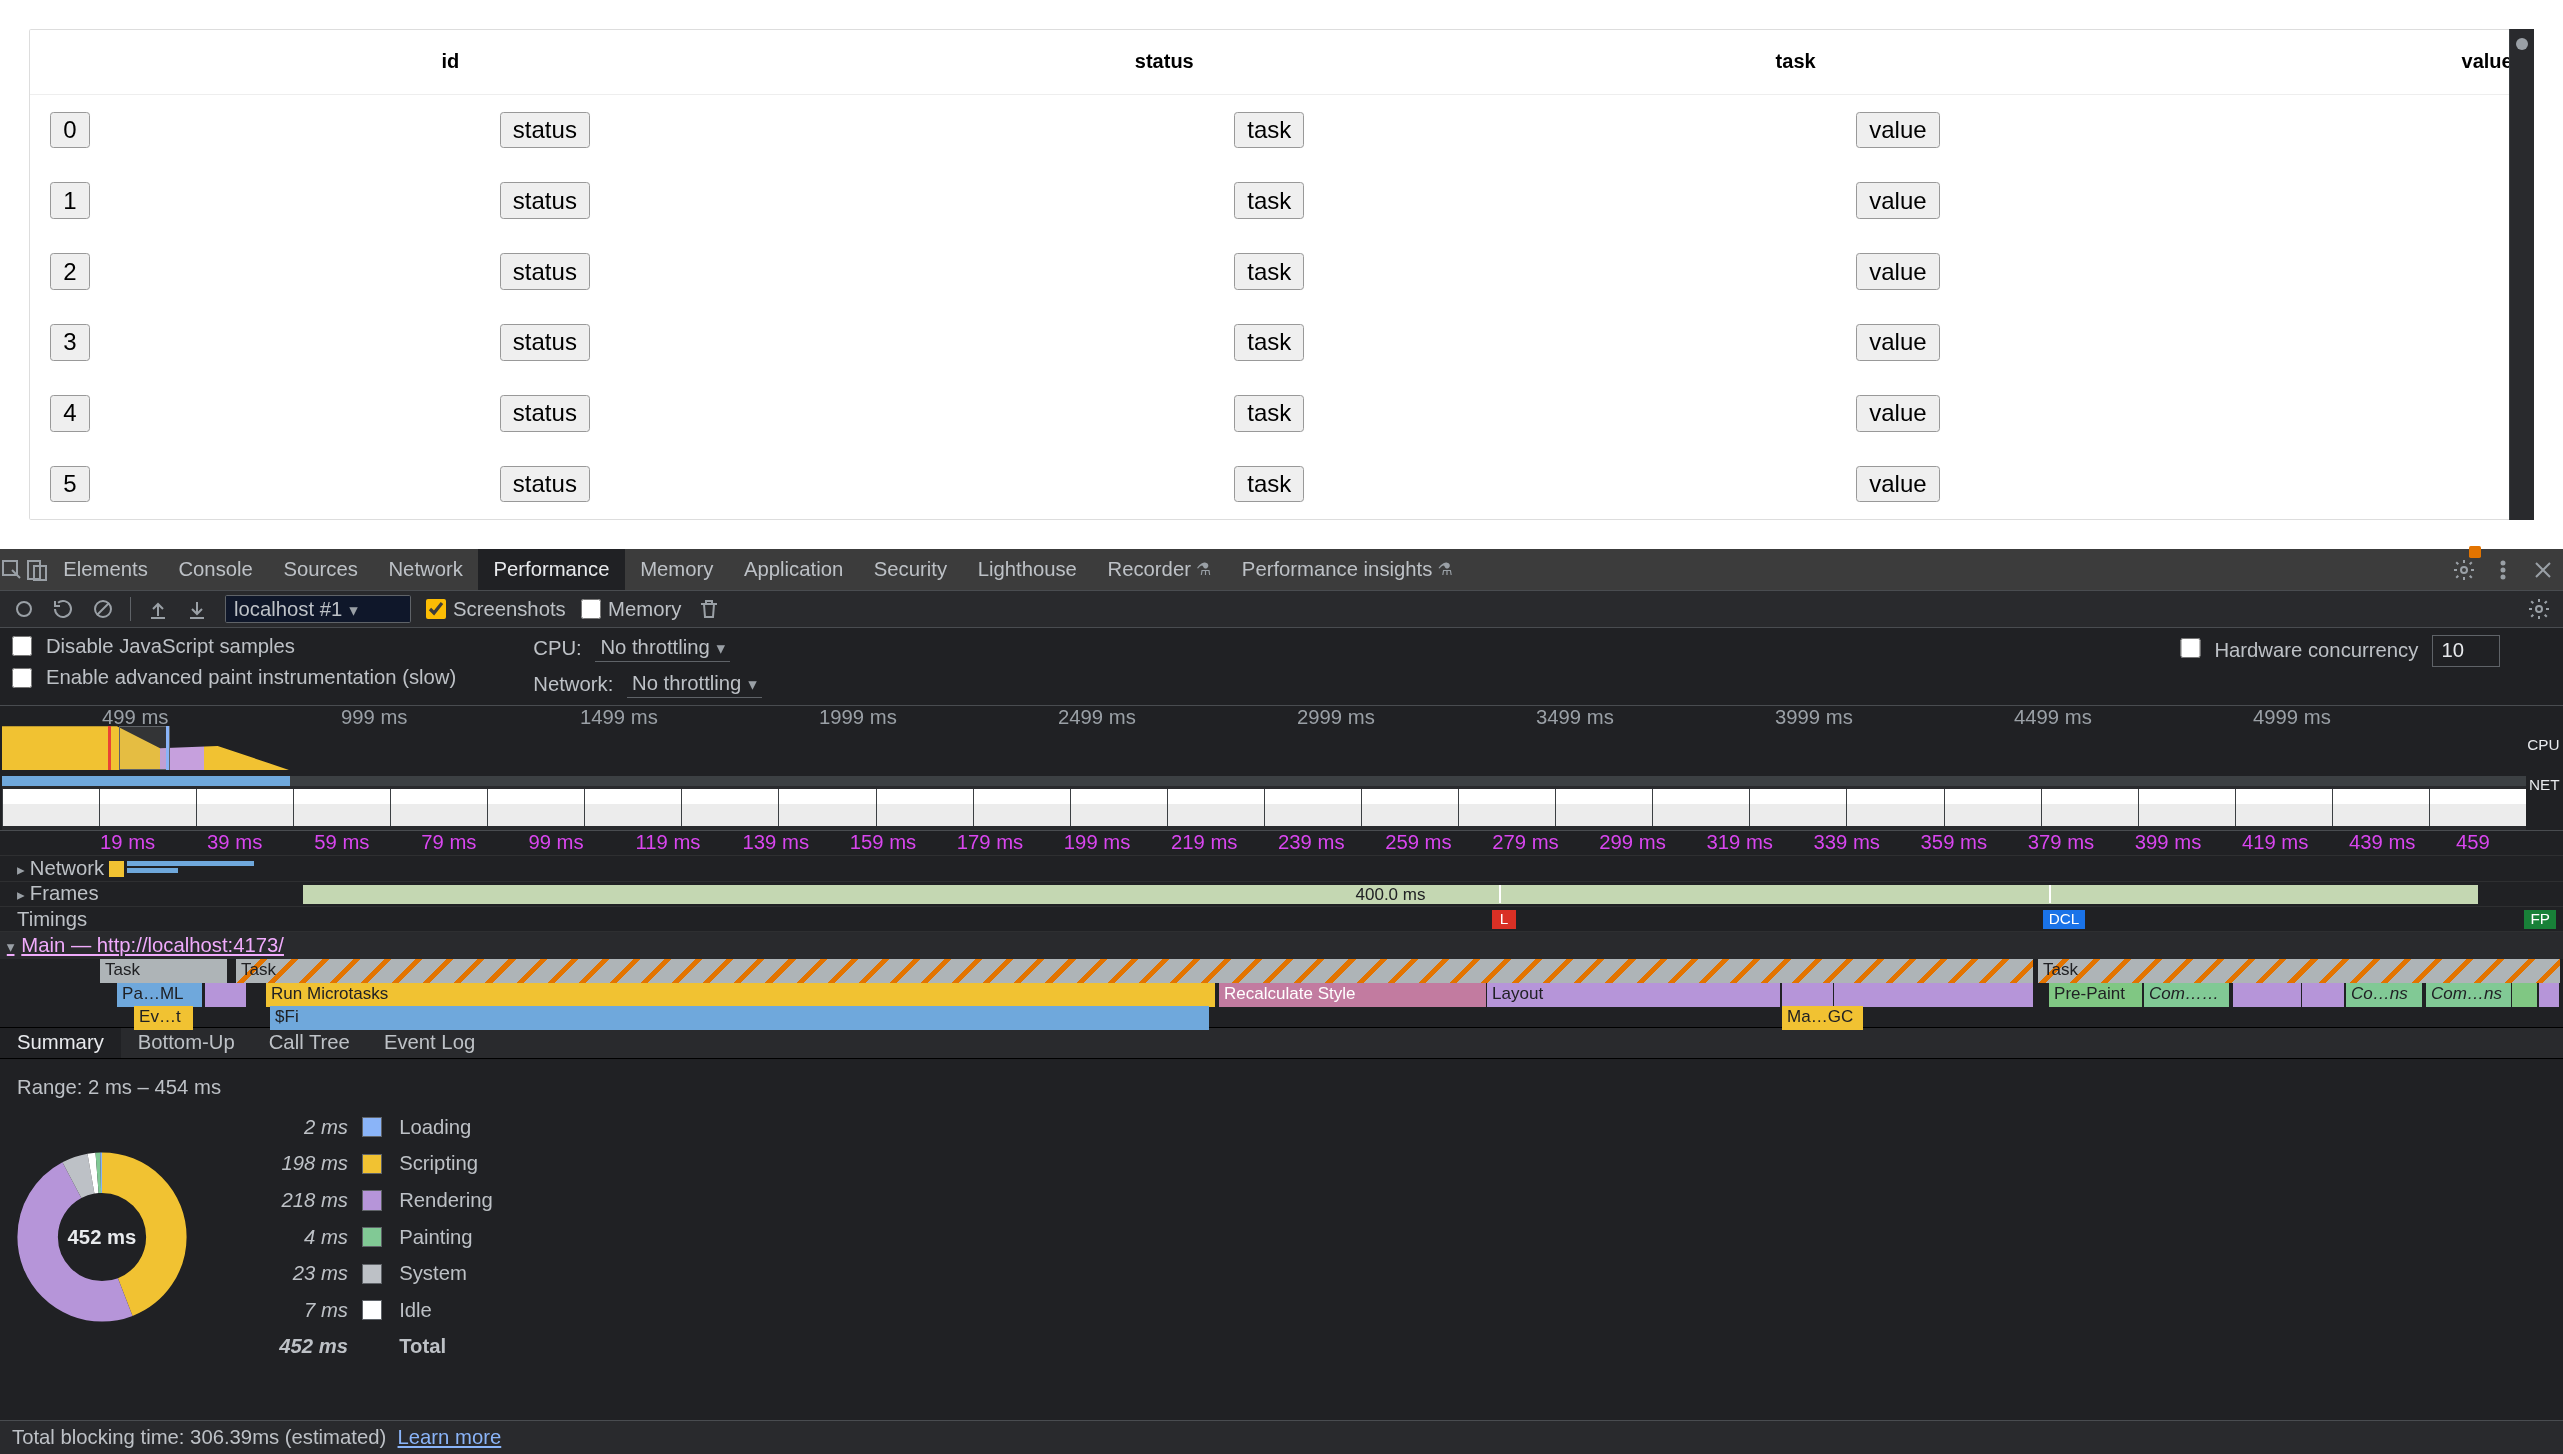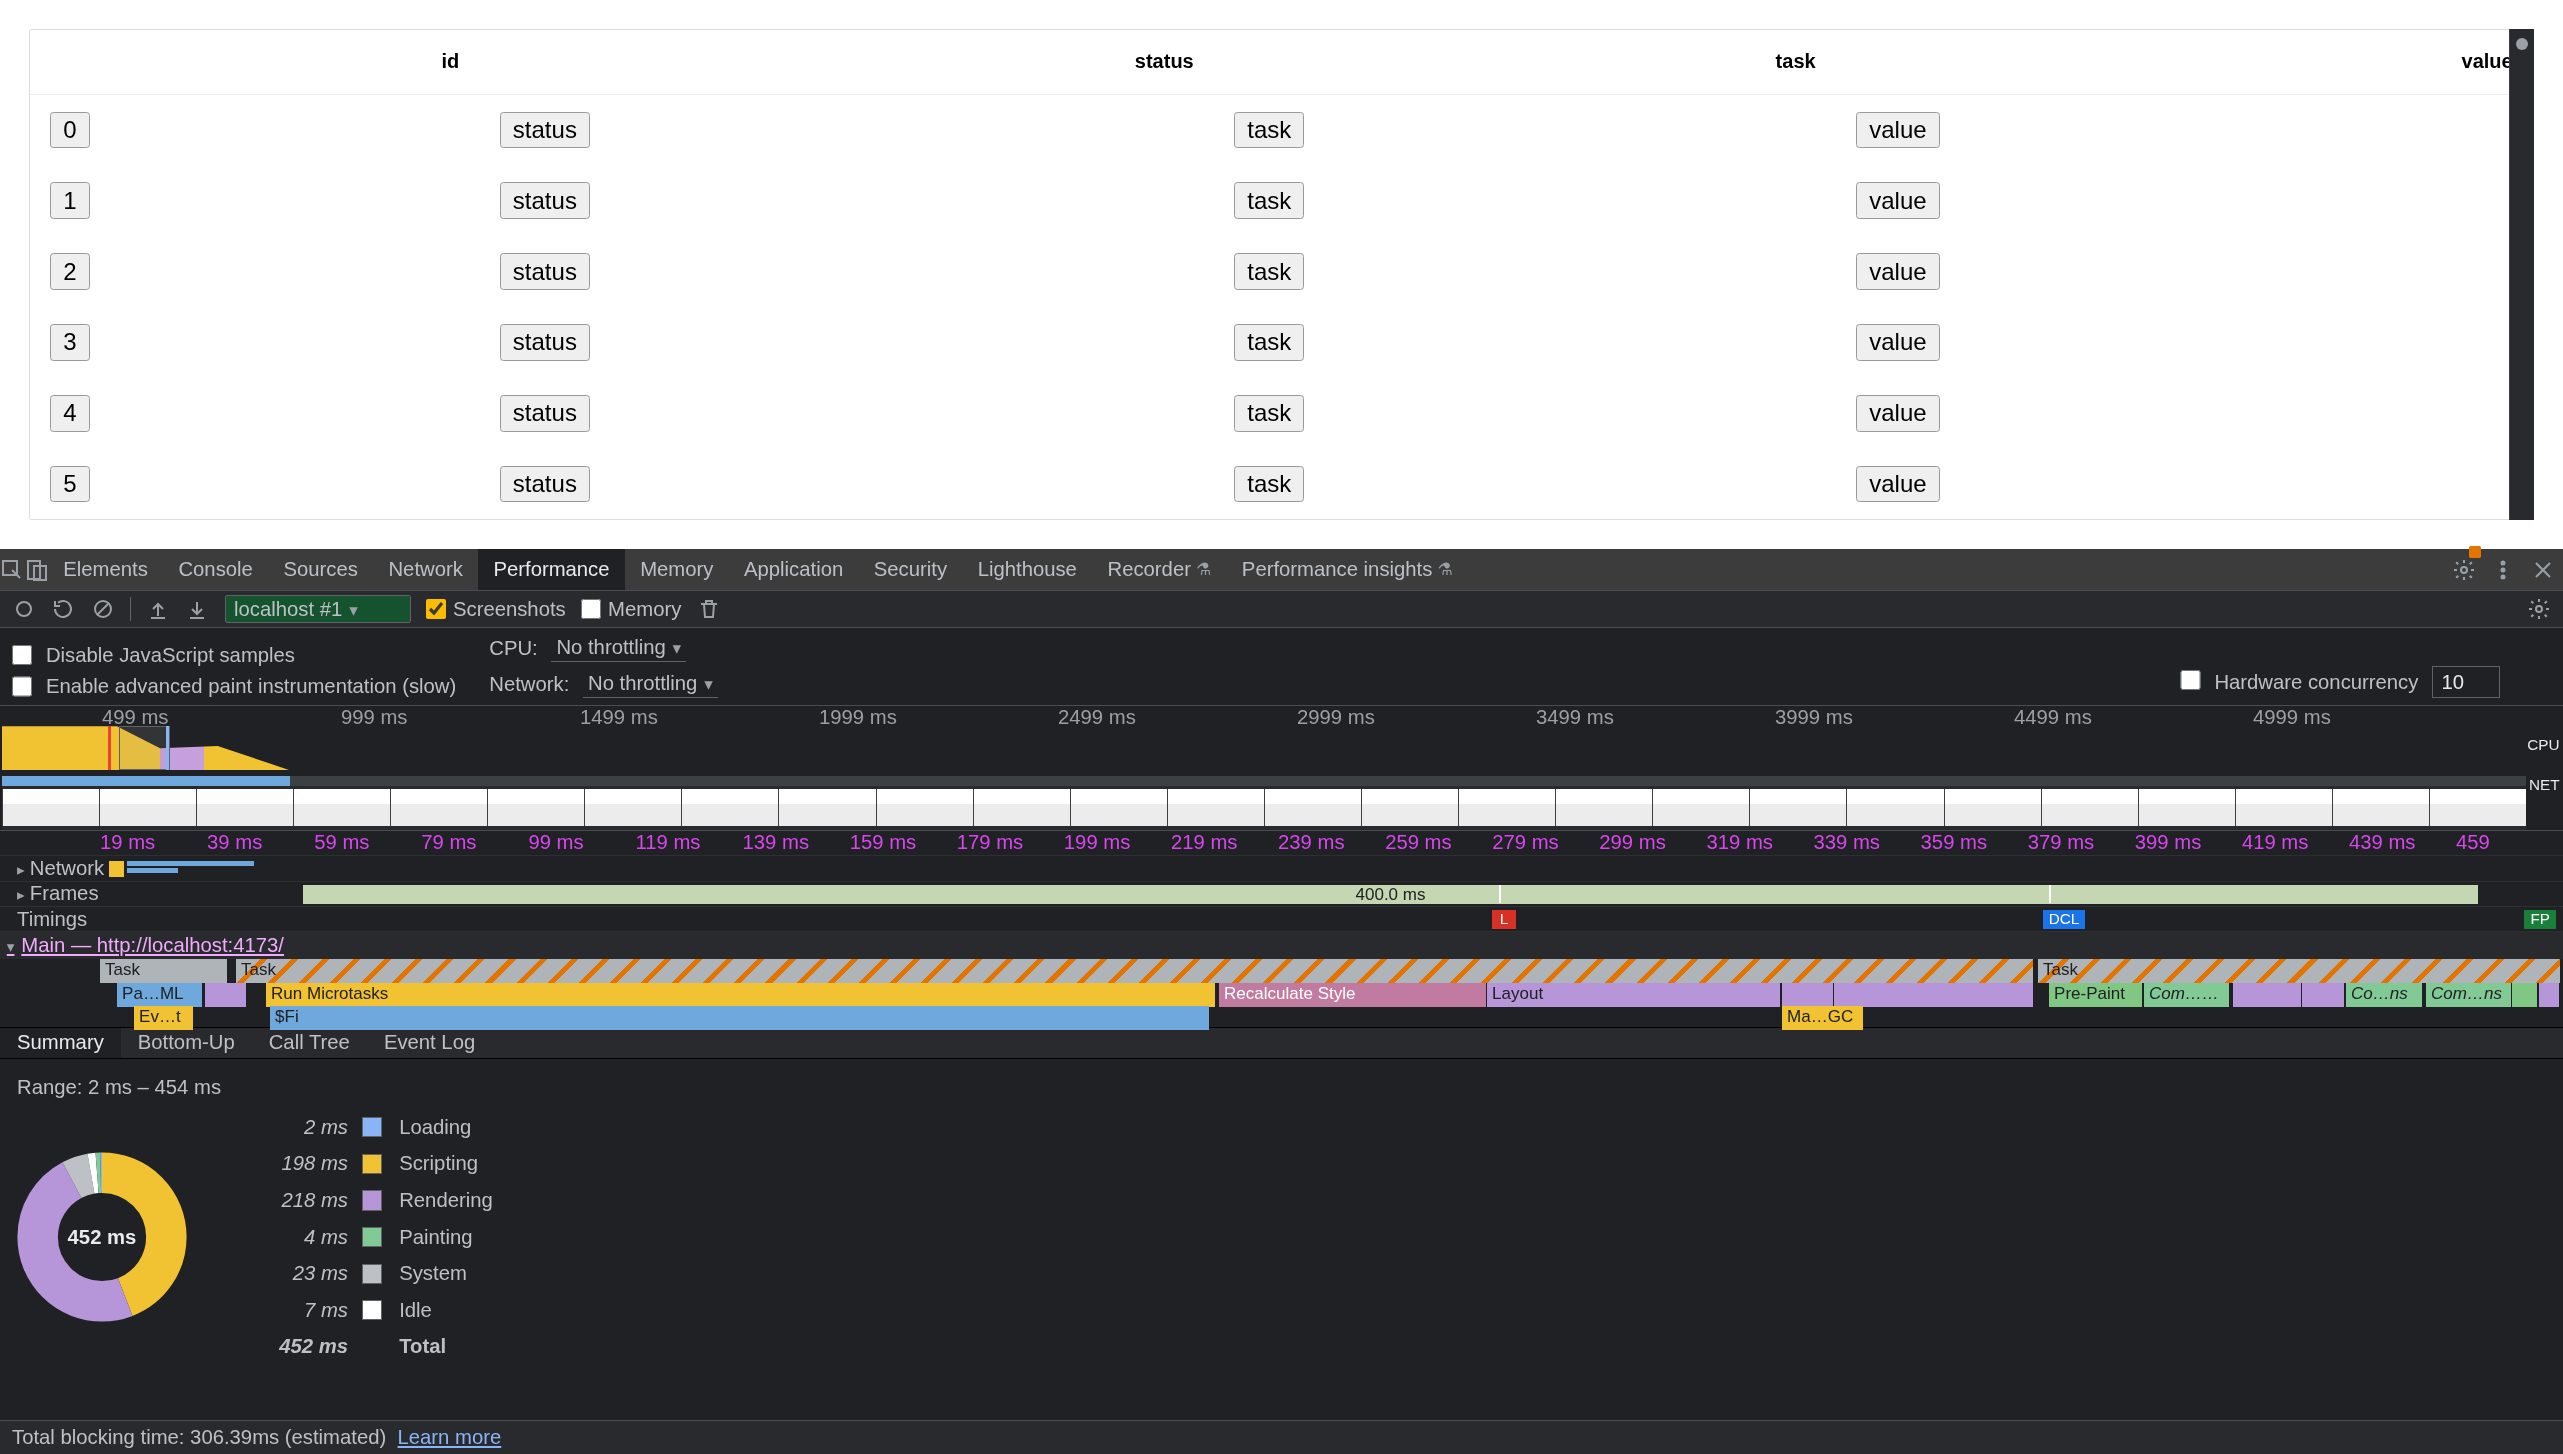"localhost #1" .select-wrap { background: #14532d -> #0f172a }
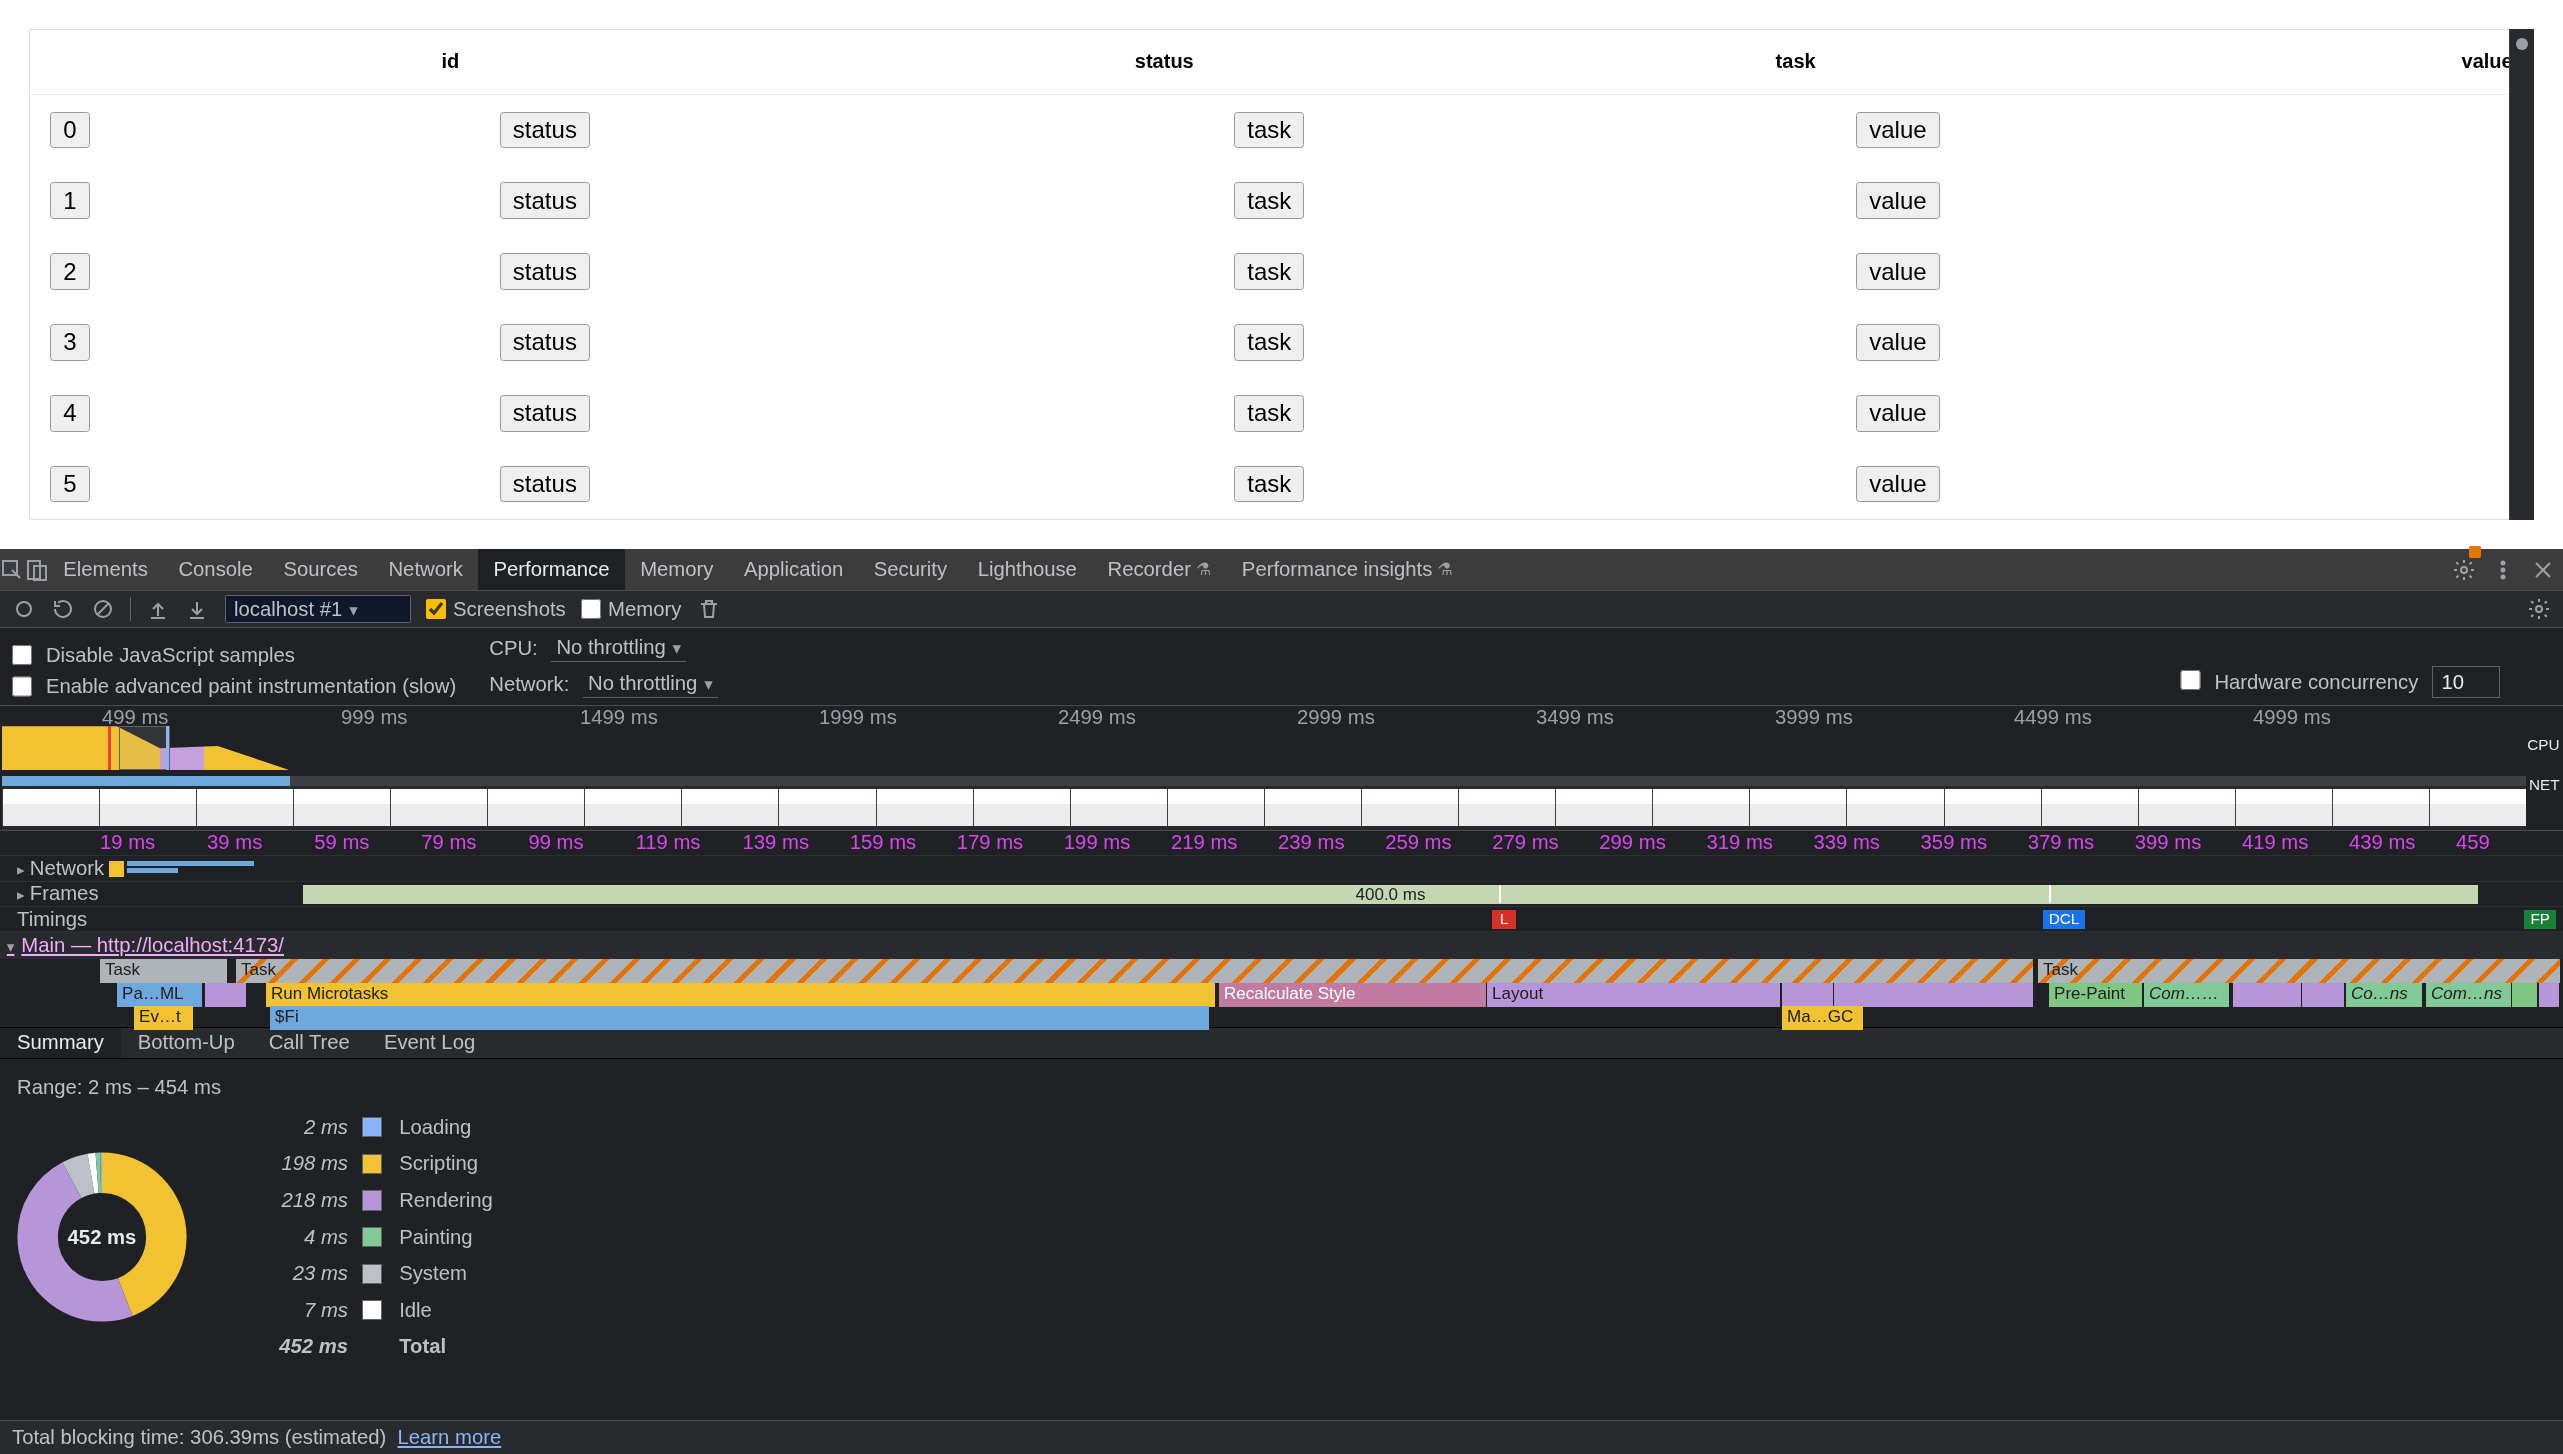"Disable JavaScript samples" .perf-settings { align-items: flex-end -> flex-start; gap: 33px -> 77px }
